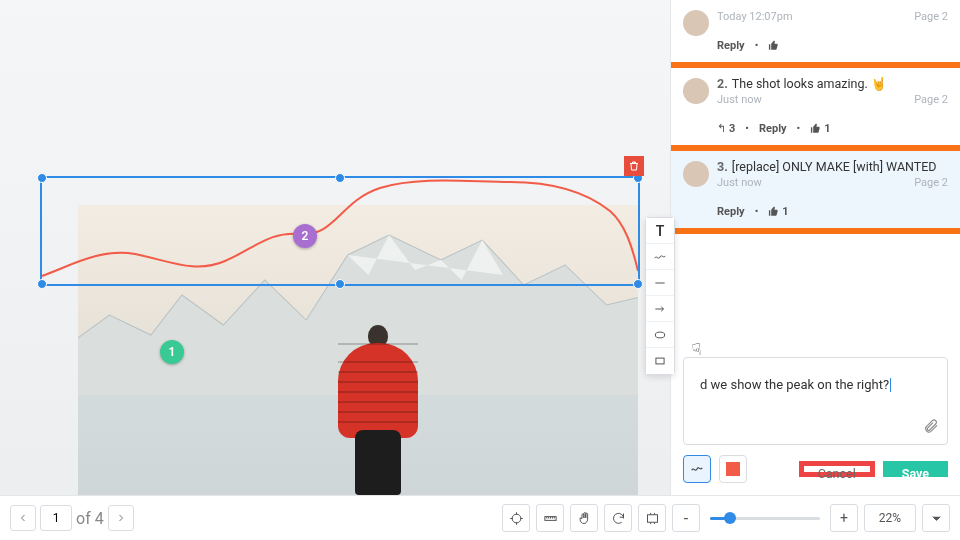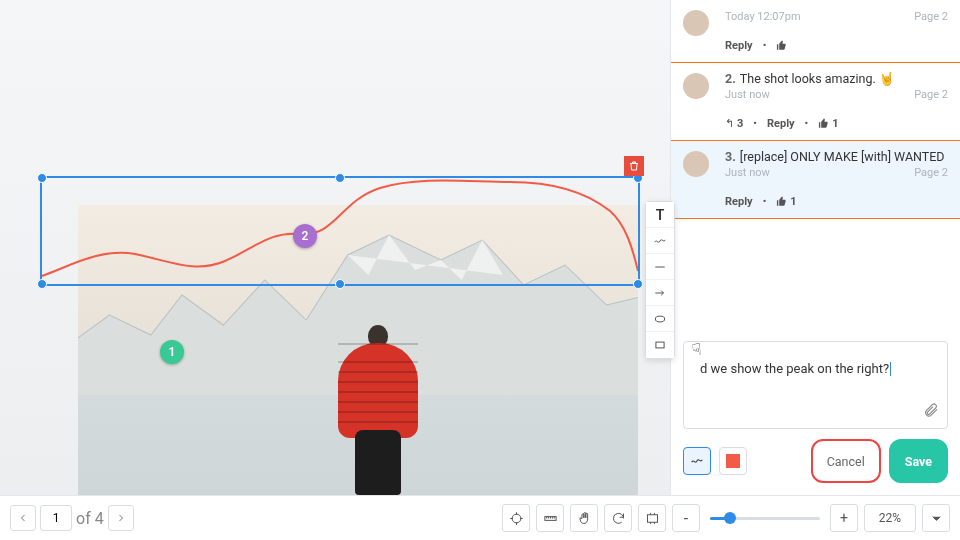"Today 12:07pm" .comment { border-bottom: 1px solid #f97316 -> 6px solid #f97316; gap: 16px -> 8px }
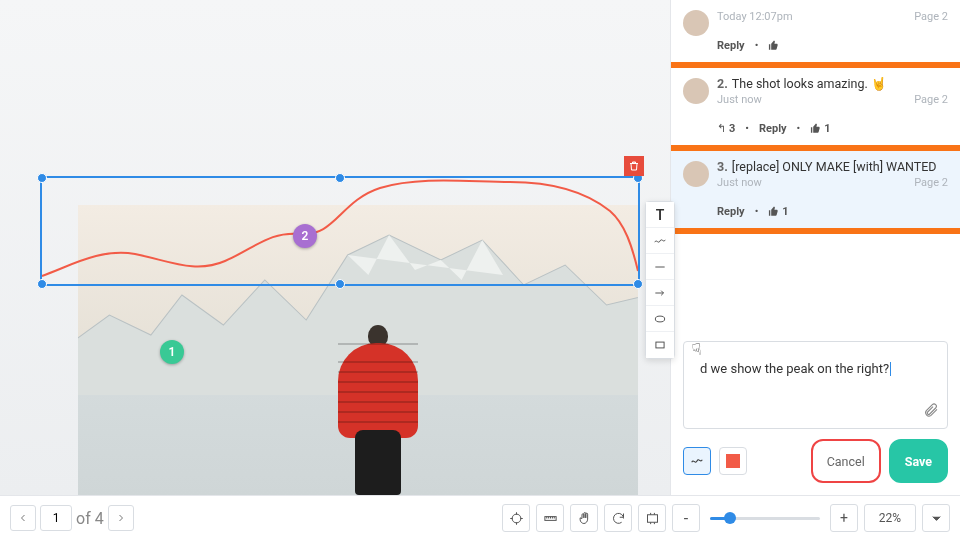"Cancel" .btn { border: 2px solid #ef4444 -> 5px solid #ef4444; border-radius: 12px -> 0; height: 44px -> 16px }
